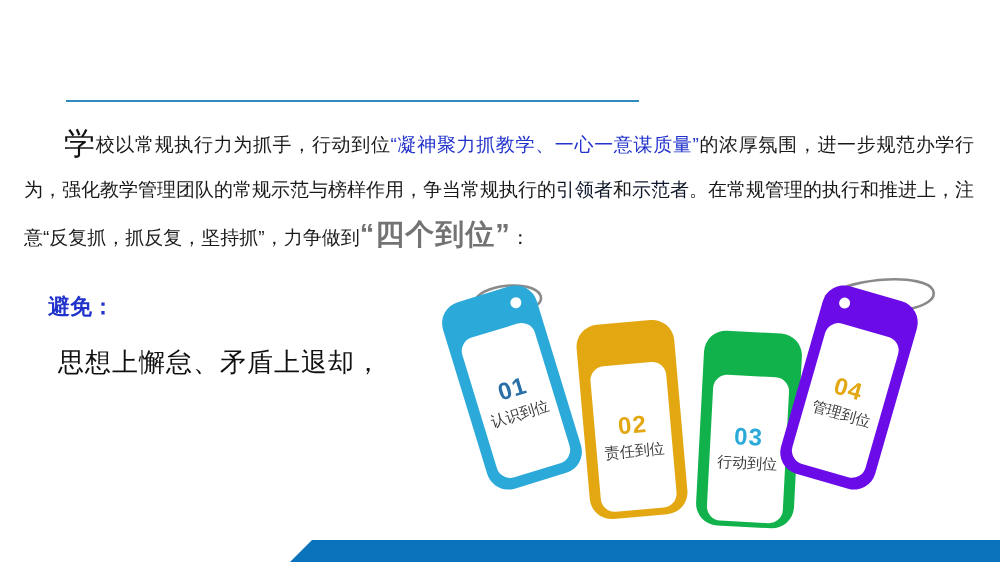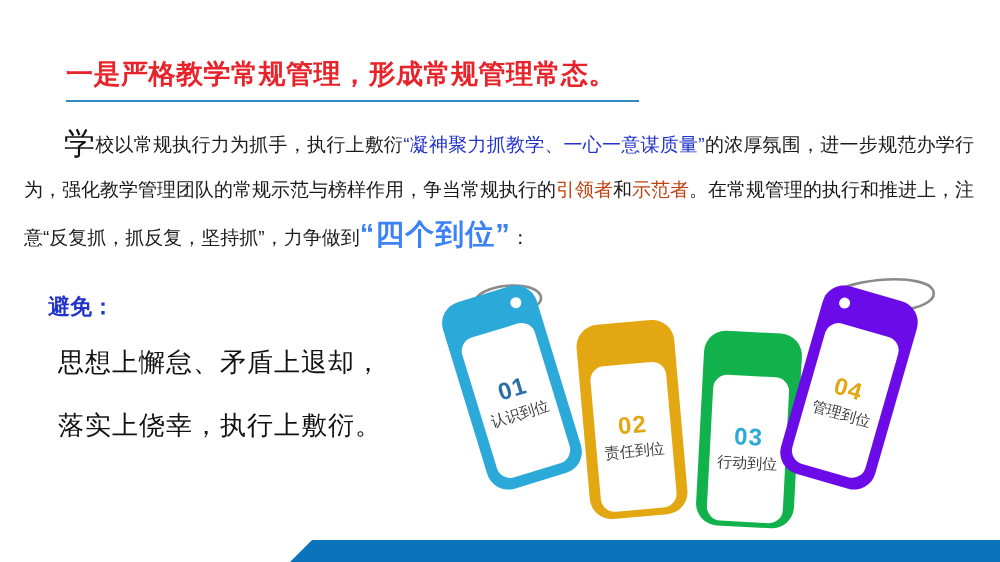"一是严格教学常规管理，形成常规管理常态。" div.title { html: <div>一是严格教学常规管理，形成常规管理常态。</div> -> none }
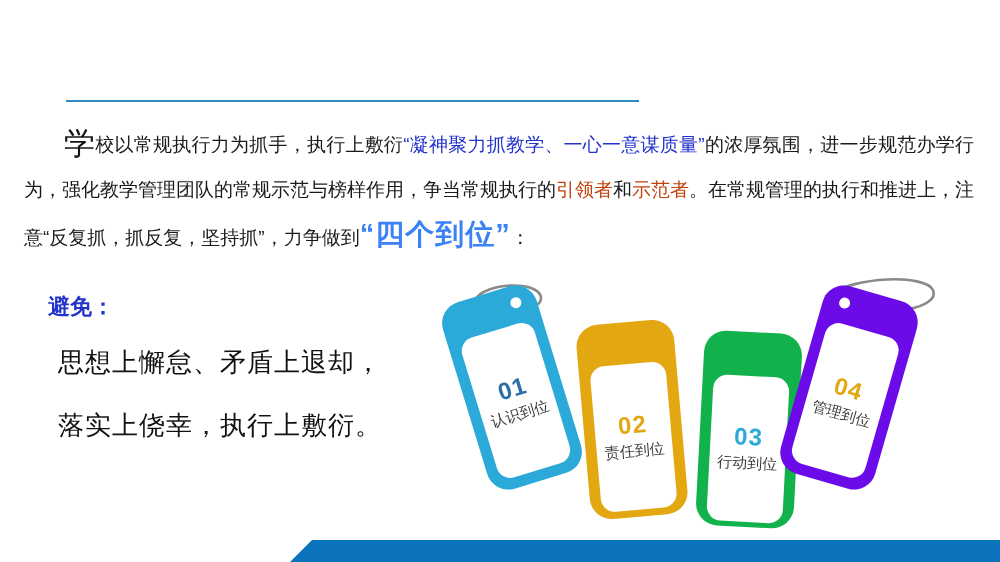"校以常规执行力为抓手，执行上敷衍" span { text: 执行上敷衍 -> 行动到位 }
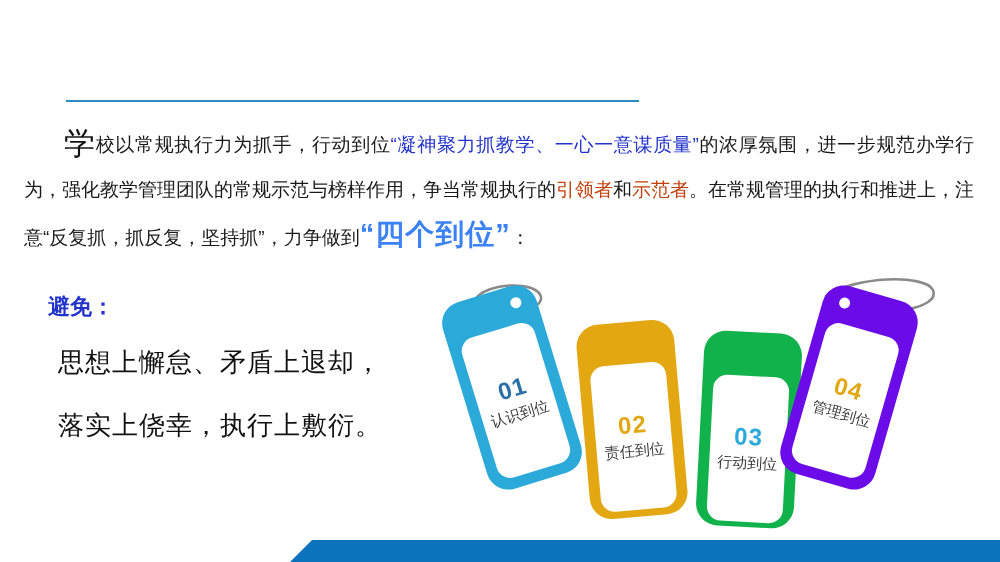"引领者" .em-gold { color: #c2410c -> #0f172a }
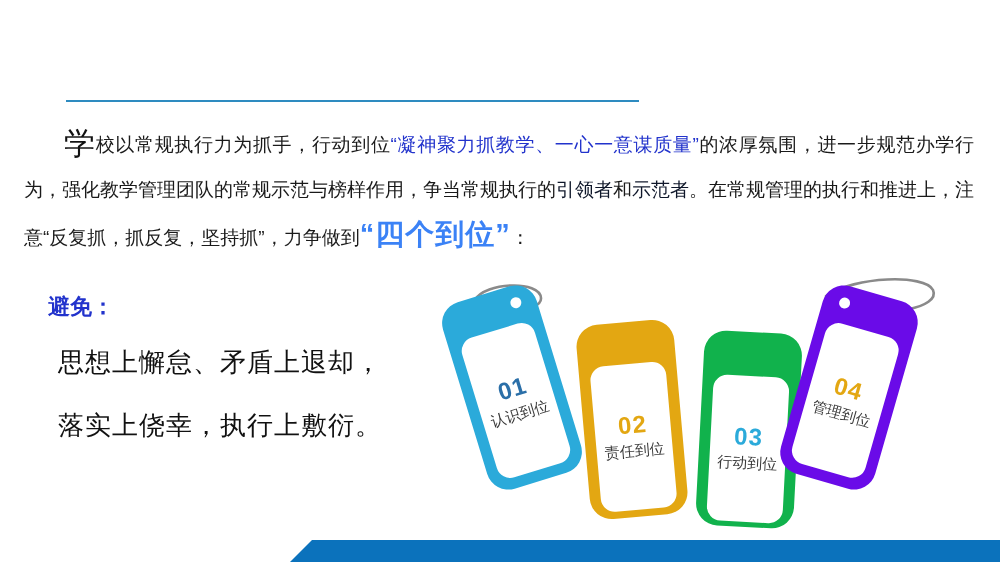"“四个到位”" .em-red-big { color: #3b82f6 -> #737373 }
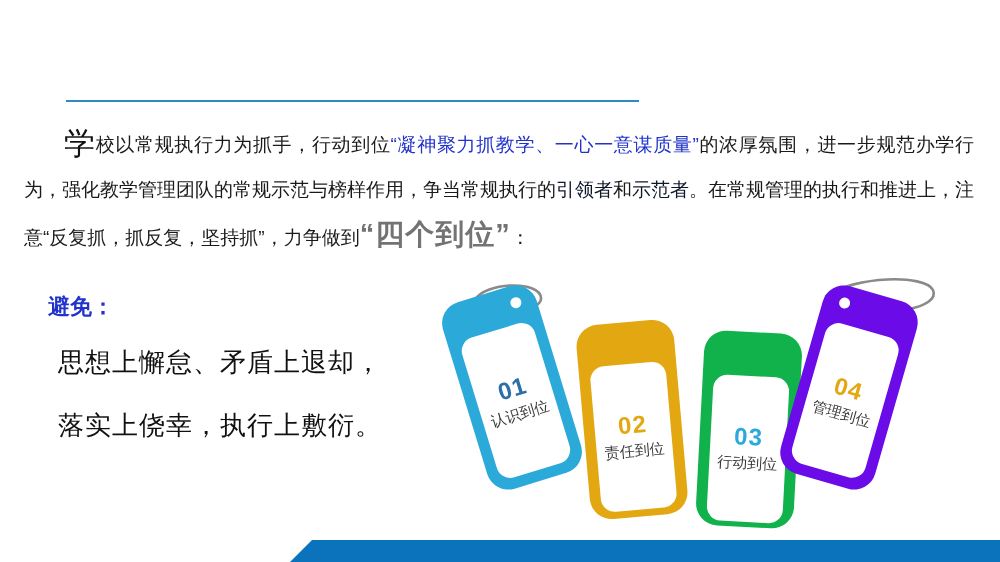"落实上侥幸，执行上敷衍。" div.avoid-line { html: <div>落实上侥幸，执行上敷衍。</div> -> none }
